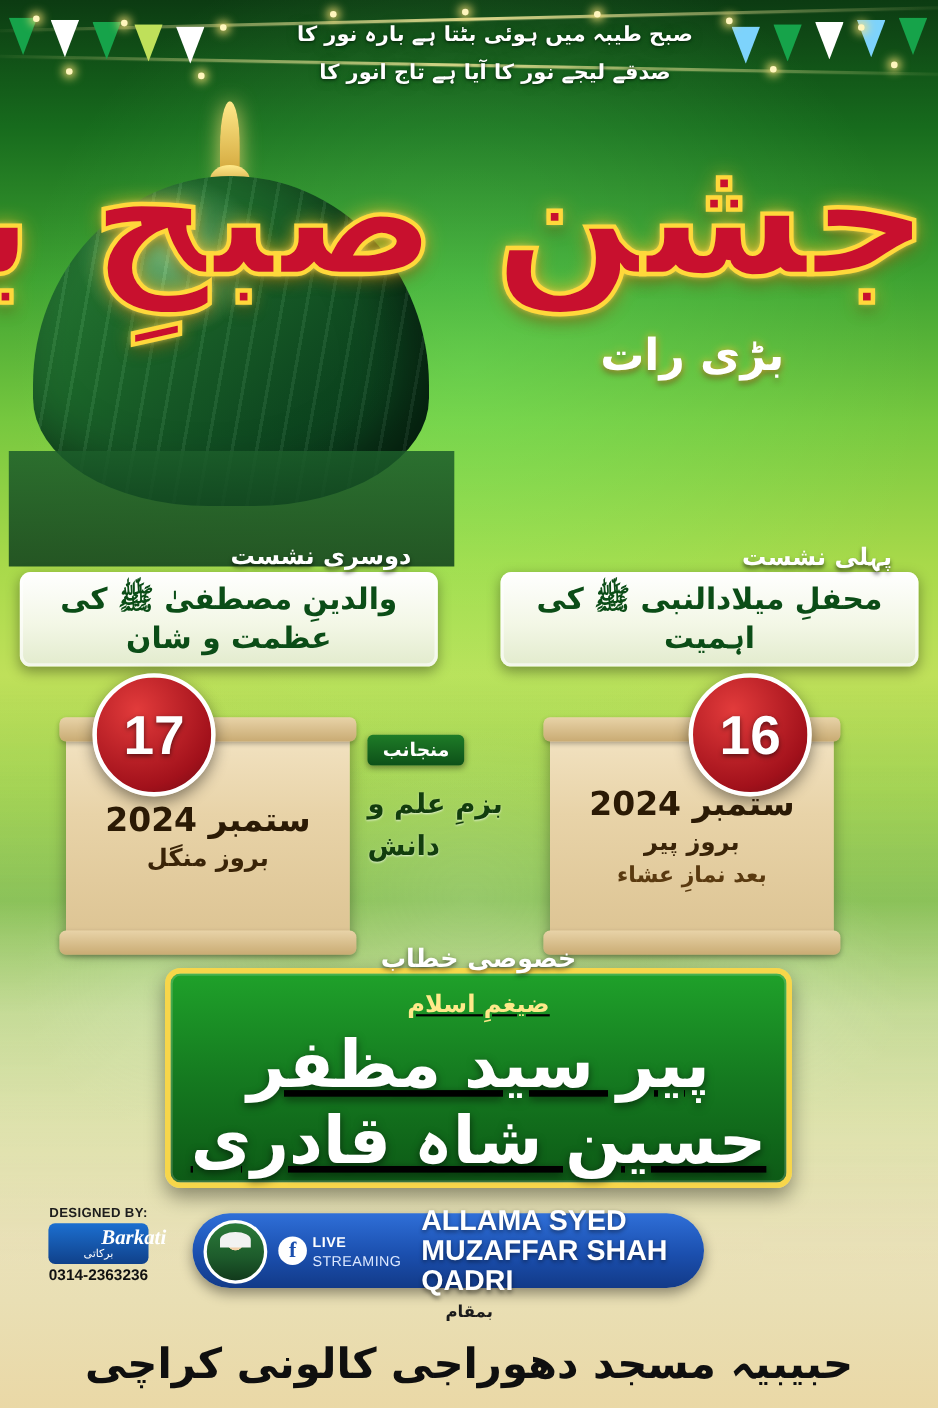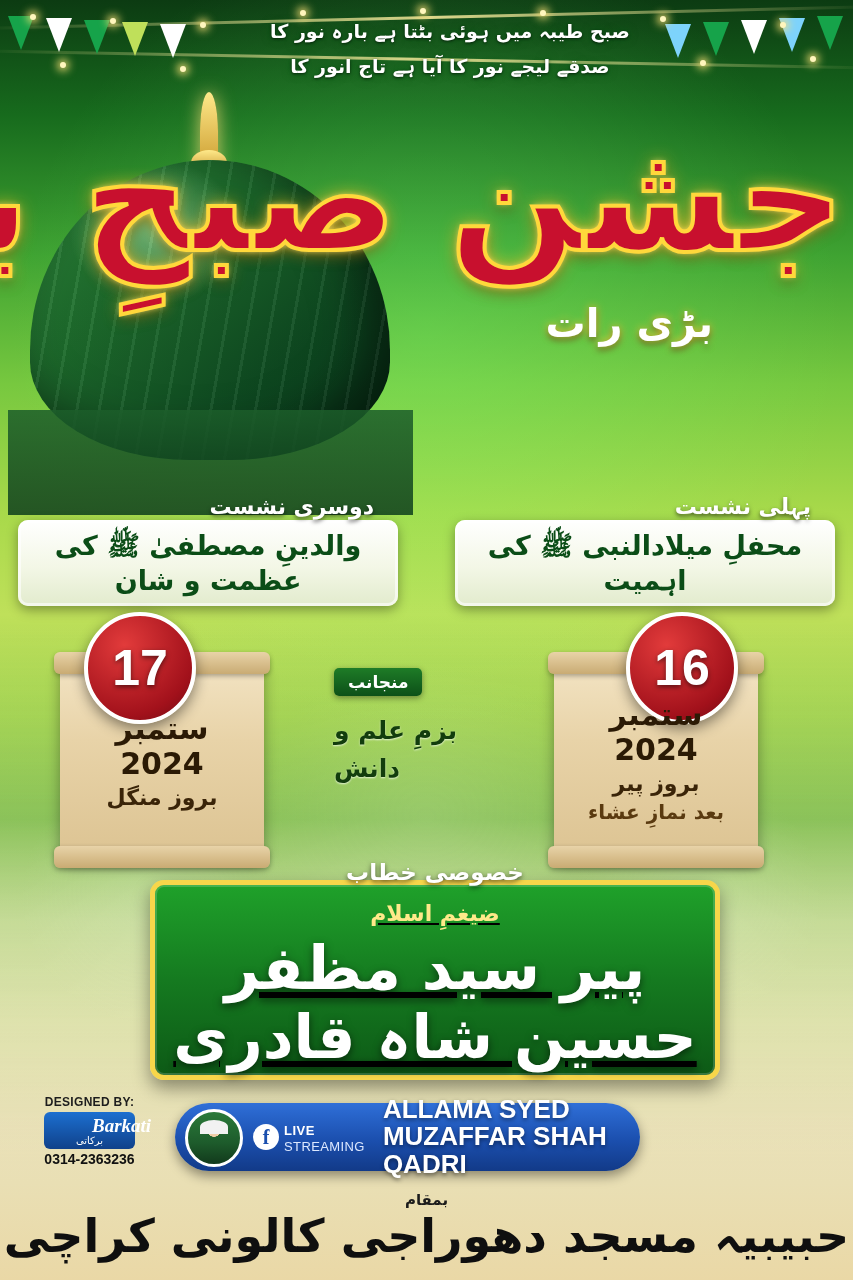"17" .scroll { width: 204px -> 258px }
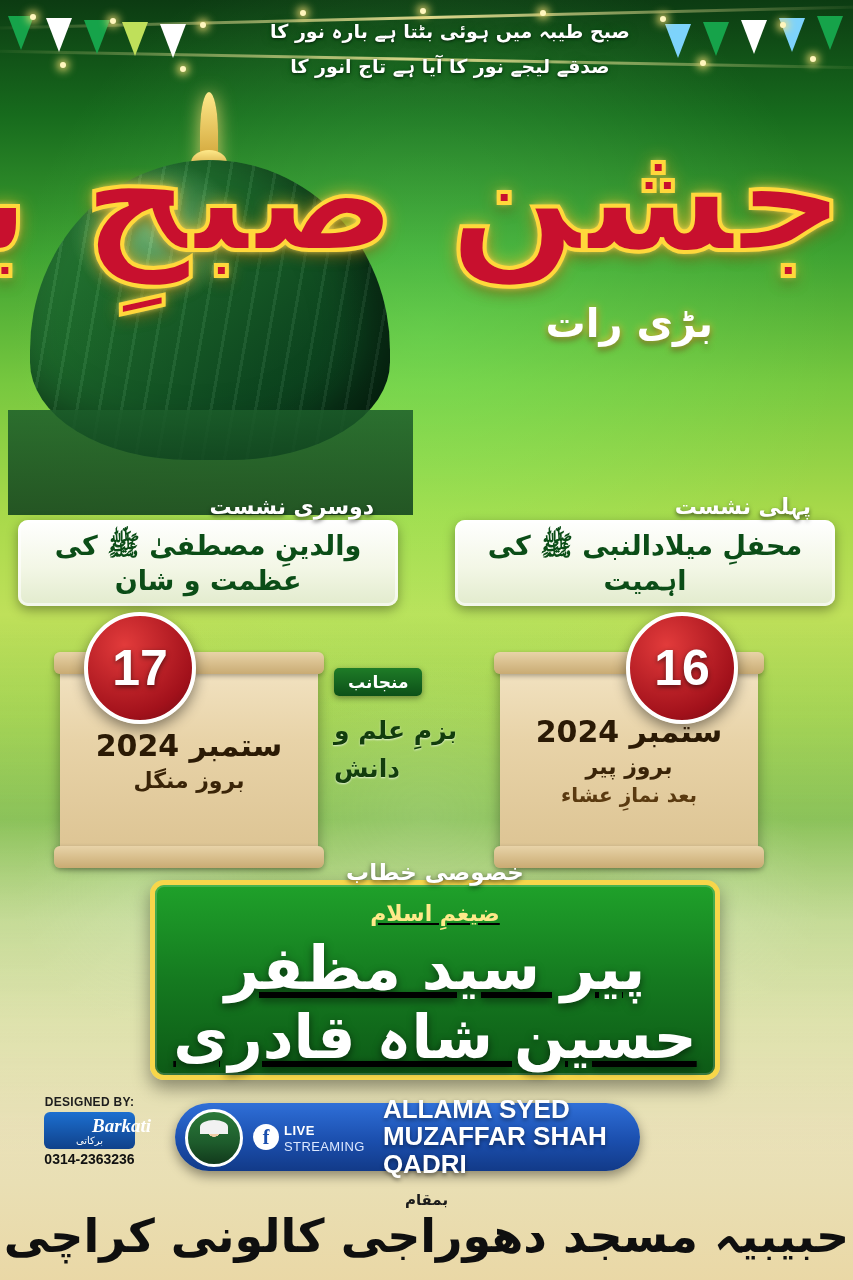"بمقام" .footer-badge { margin-bottom: 0 -> 17px }
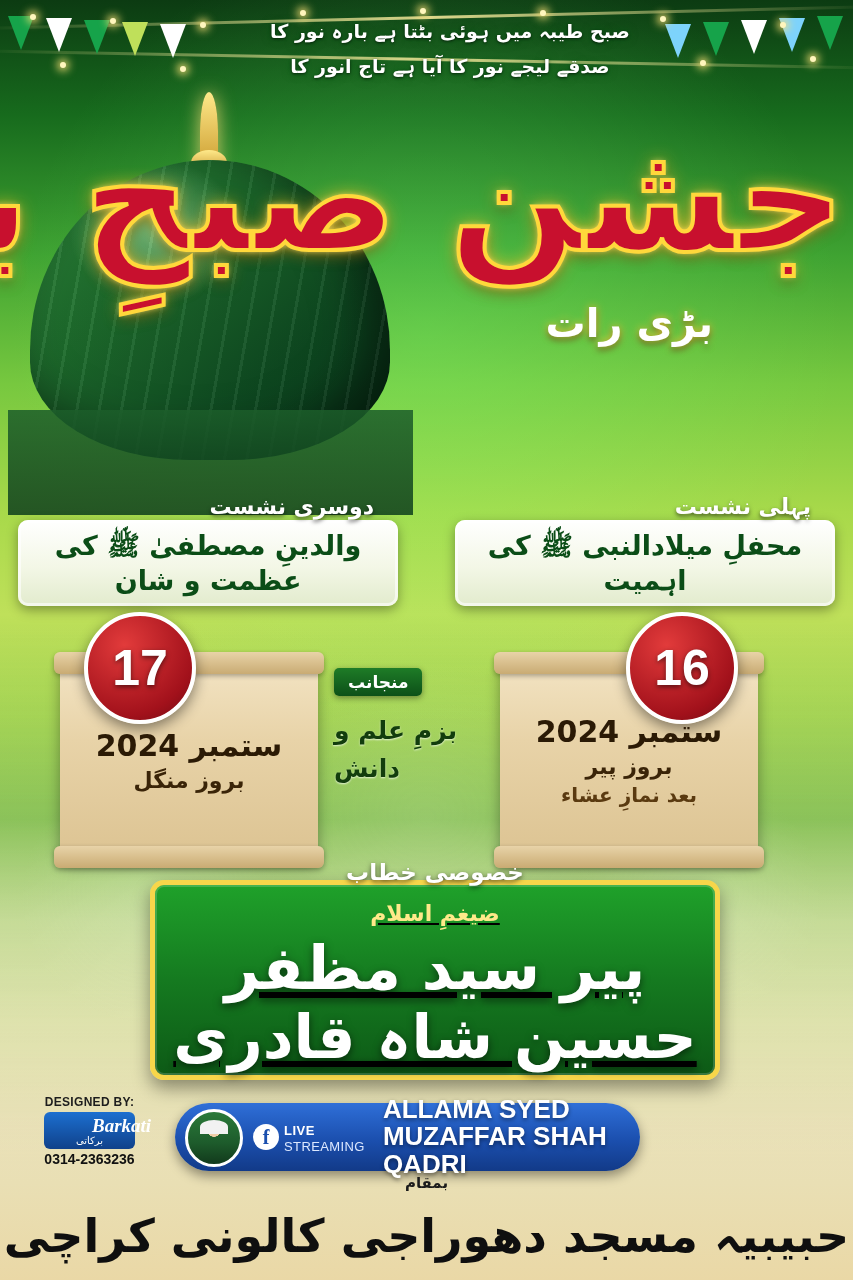"حبیبیہ مسجد دھوراجی کالونی کراچی" .footer-name { font-size: 46px -> 38px }
